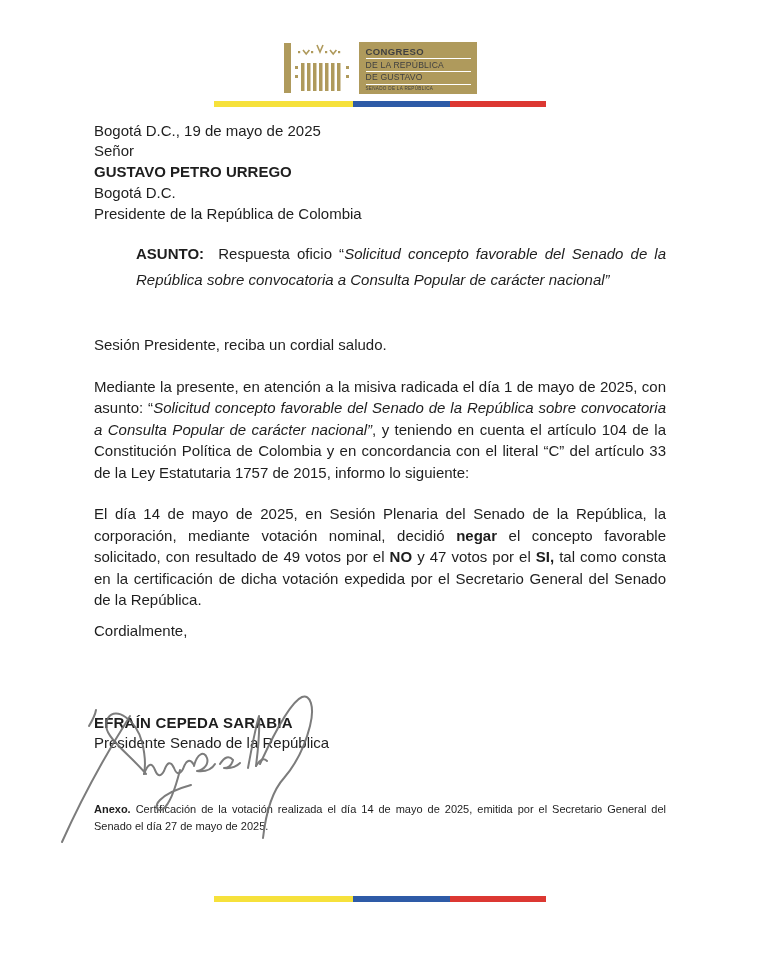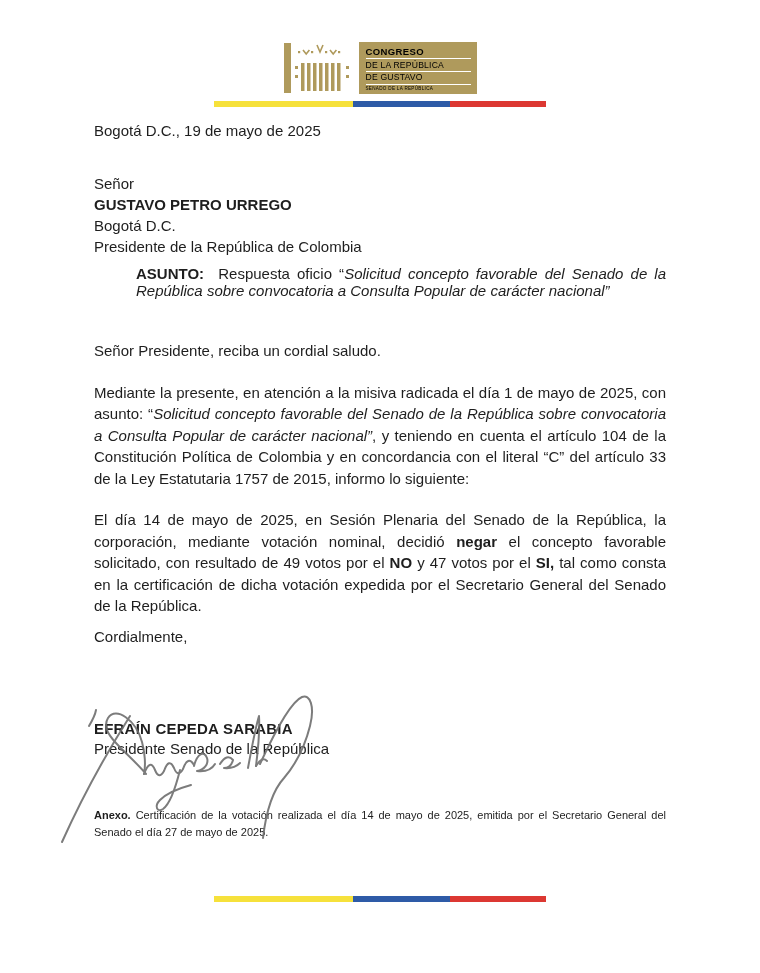"CONGRESO" .logo-box { color: #000000 -> #404040 }
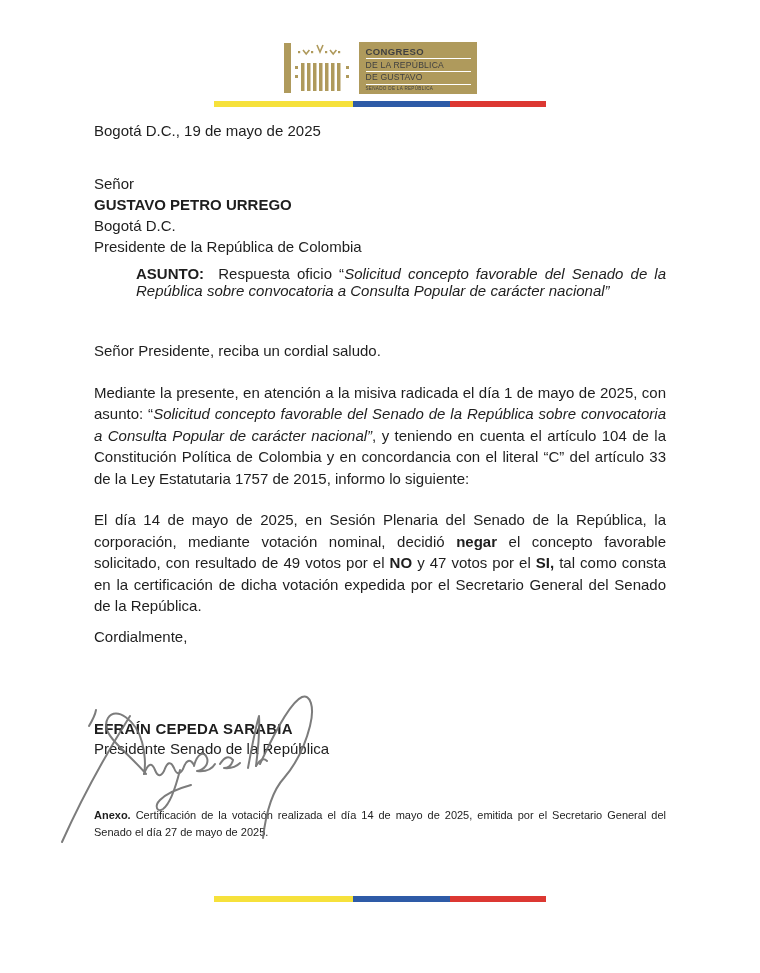"Señor" .recipient { margin-top: 33px -> none }
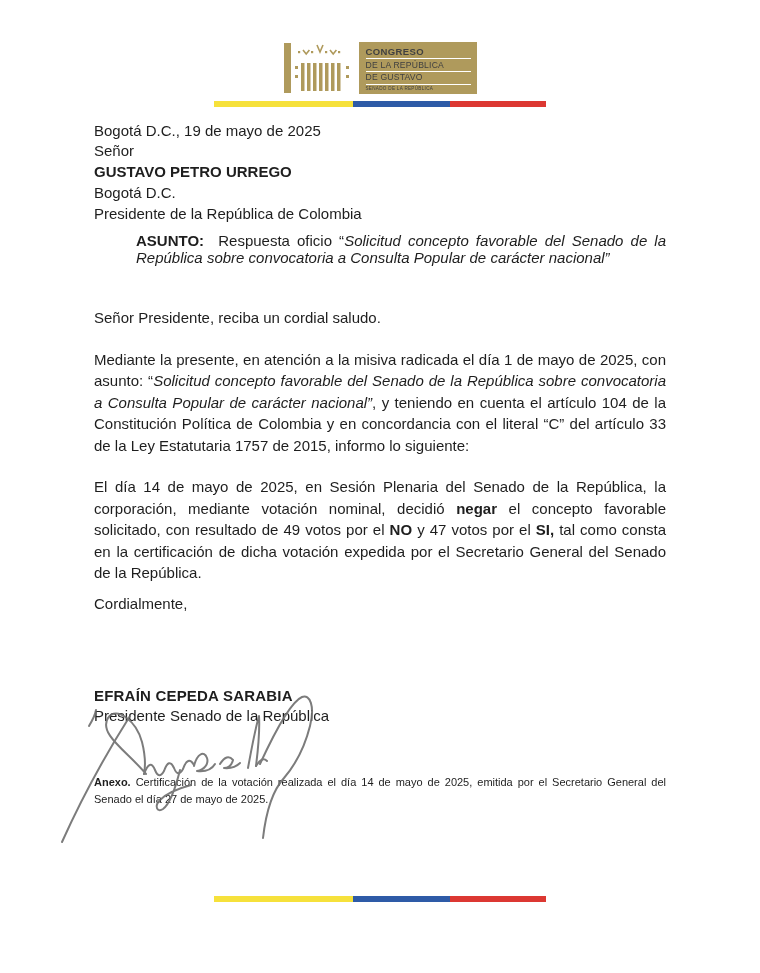"ASUNTO: Respuesta oficio “Solicitud" .subject { line-height: 17px -> 26px; margin-top: 8px -> 17px }
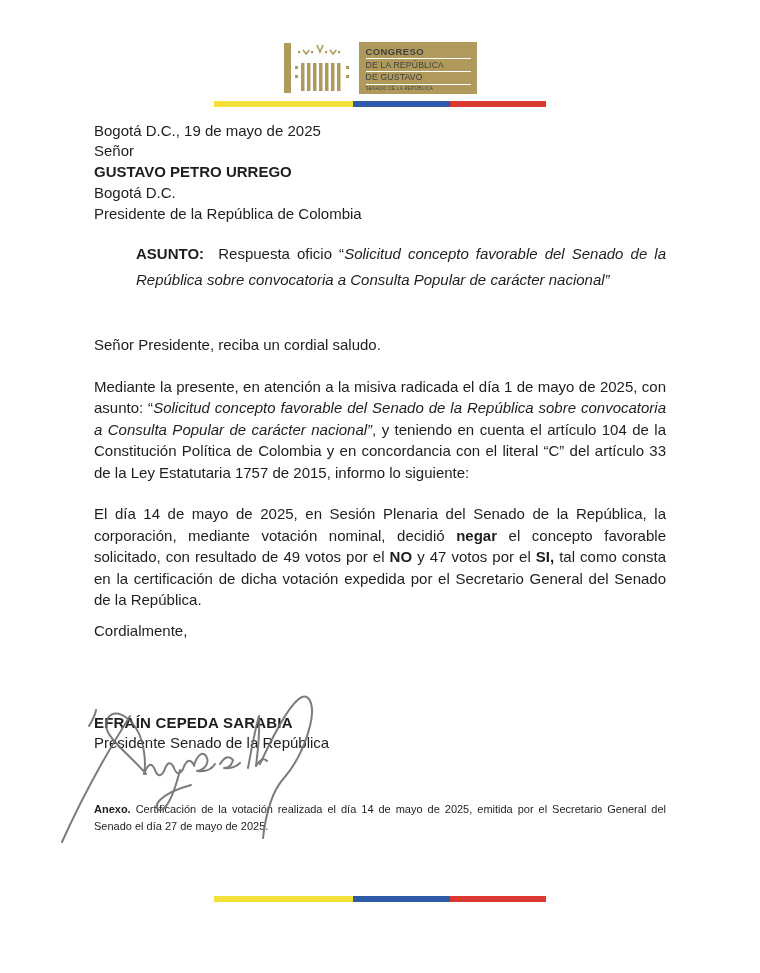"Señor Presidente, reciba un cordial" div.greeting { text: Señor -> Sesión }
